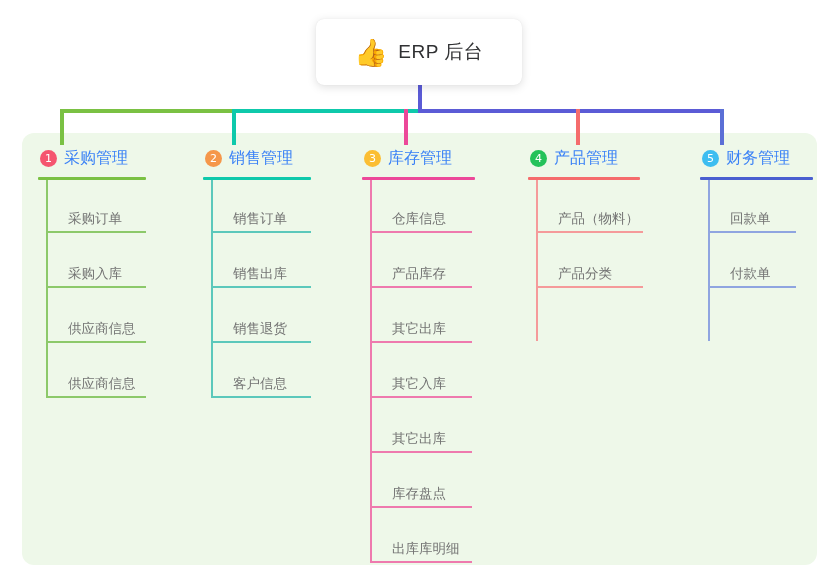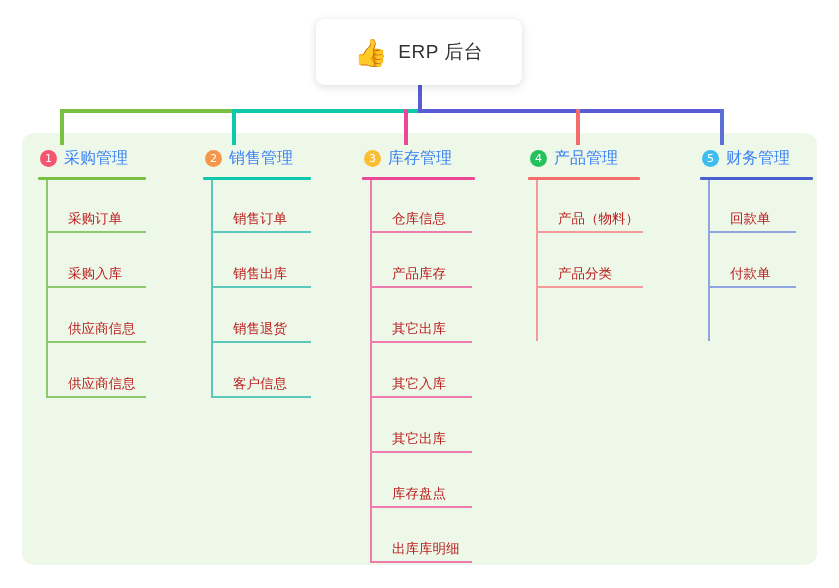"采购订单" .item .label { color: #b91c1c -> #737373 }
